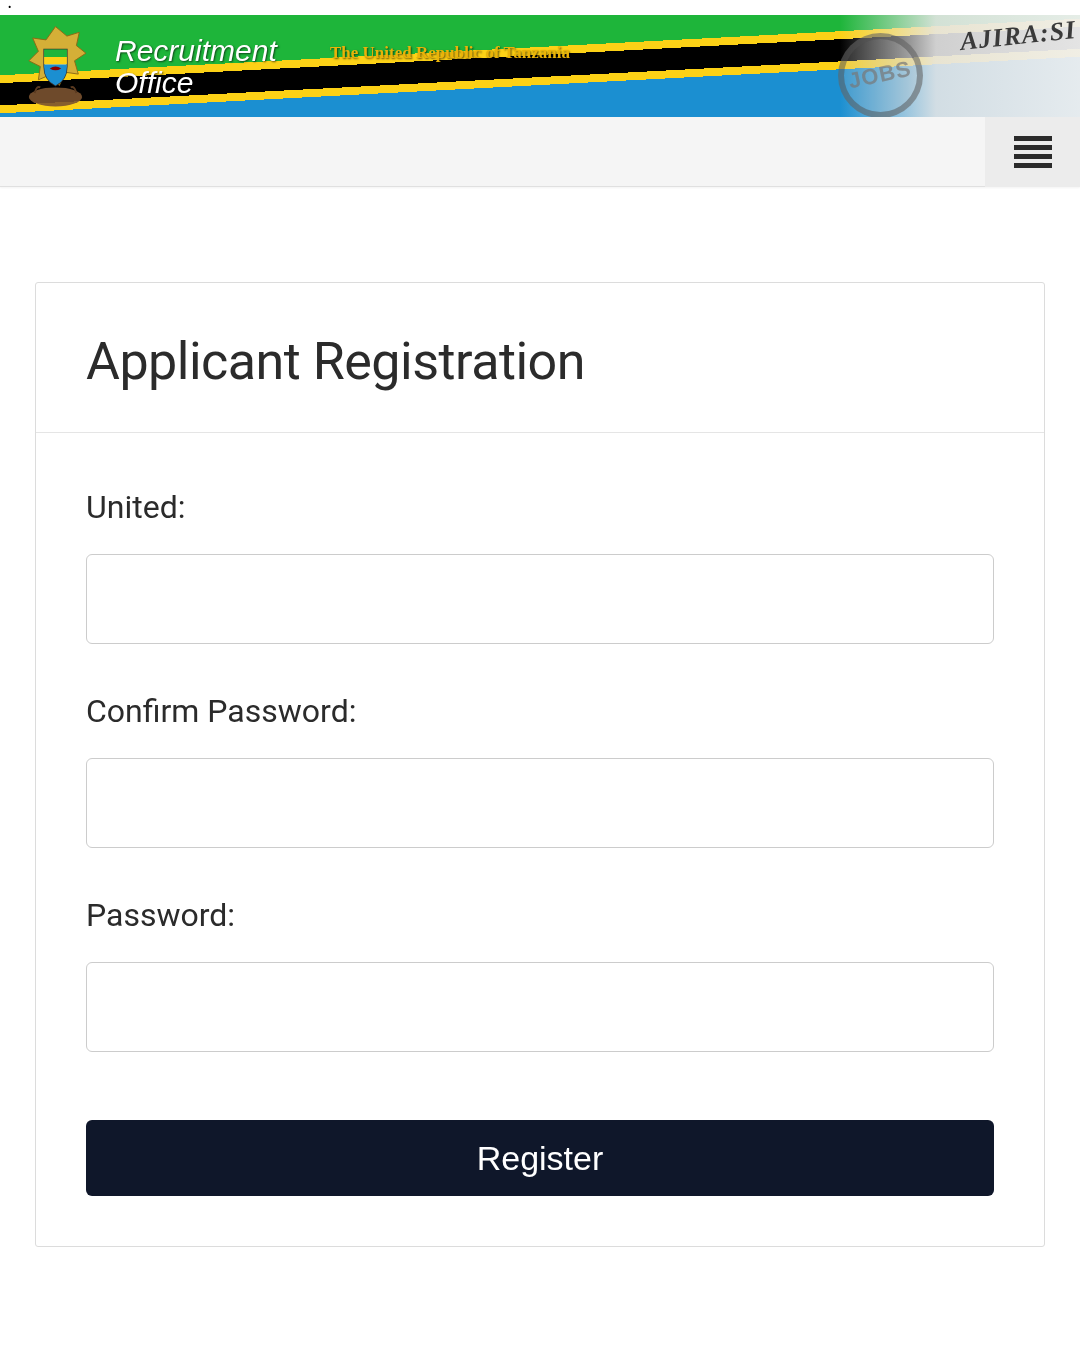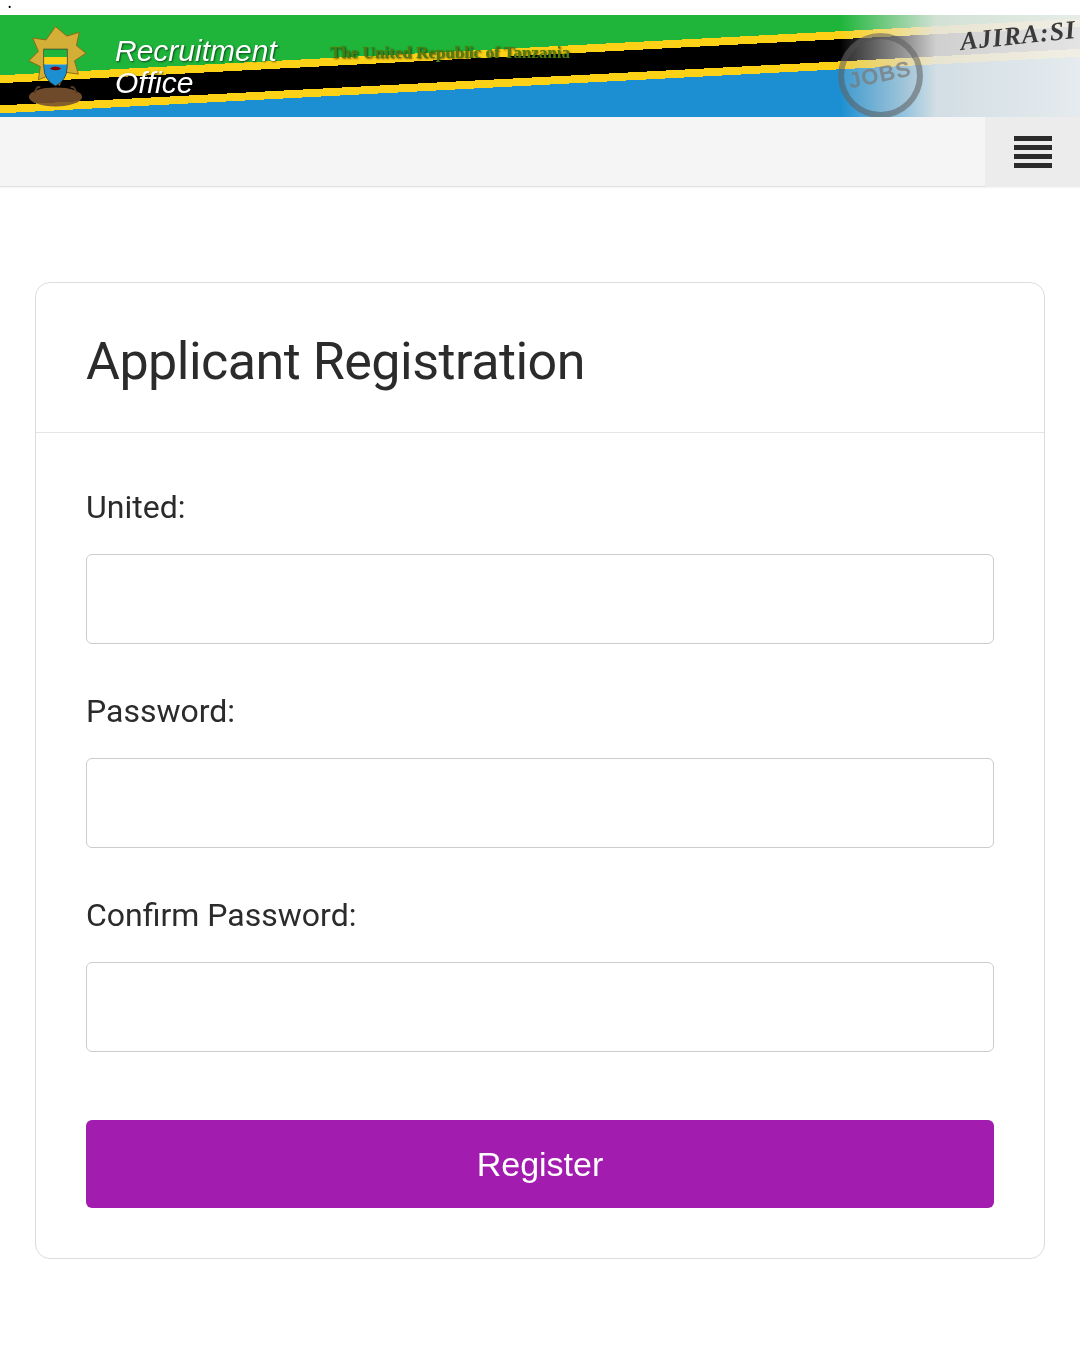"The United Republic of Tanzania" .banner-text-block { color: #4d7c0f -> #eab308 }
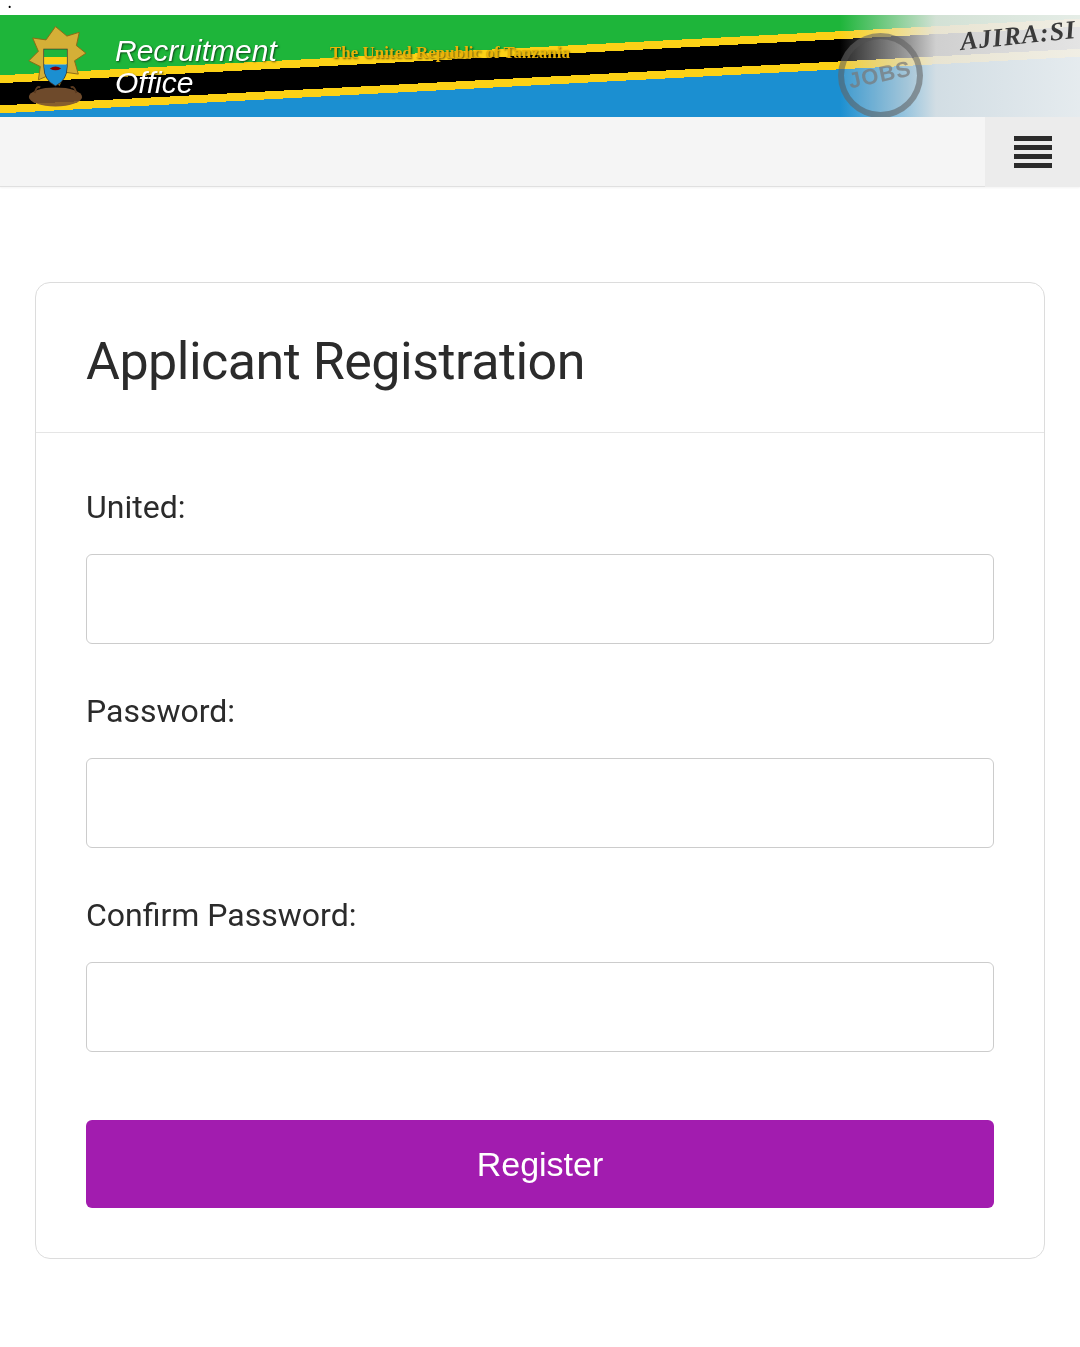"Applicant Registration" .card { border-radius: 15px -> 3px }
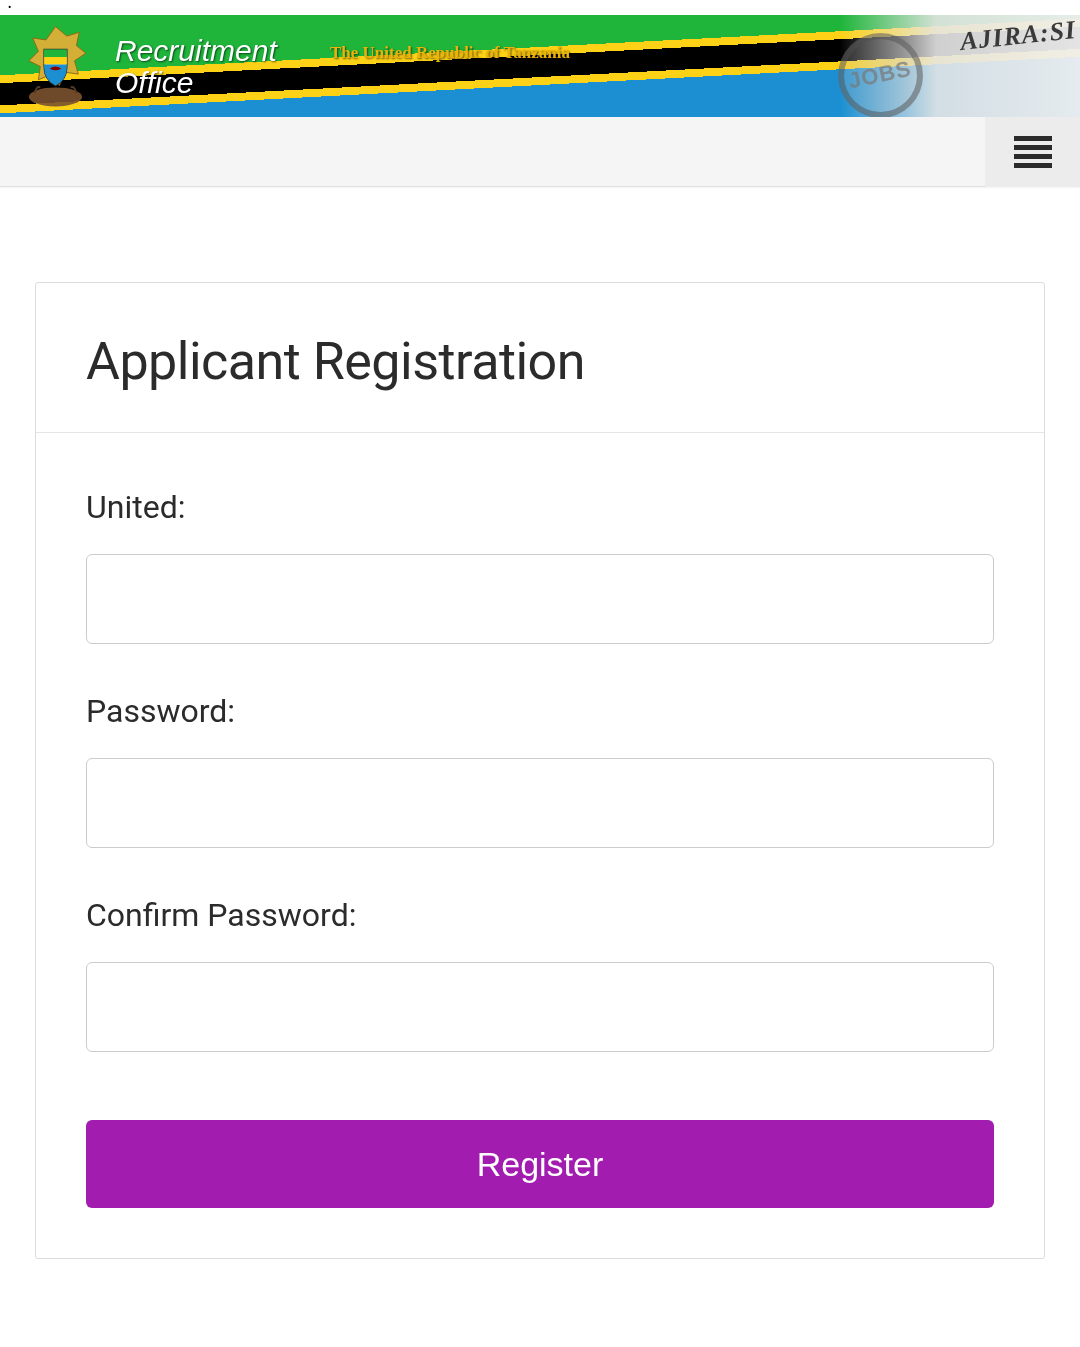"Password:" div.form-group { order: before "Confirm Password:" -> after "Confirm Password:" }
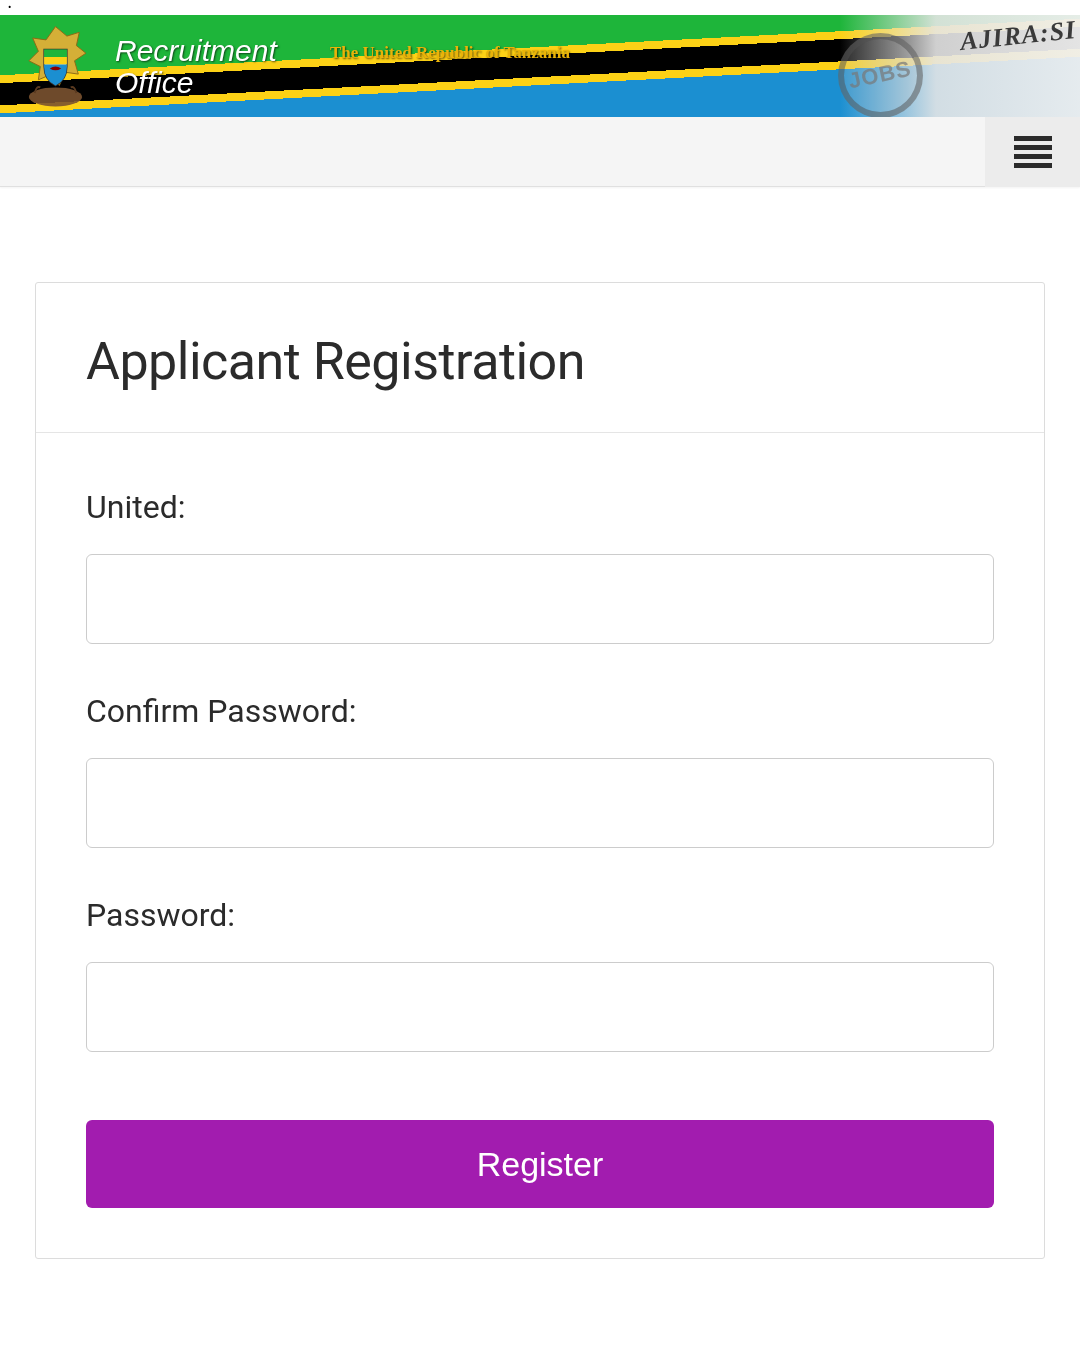"Register" .register-btn { background: #a21caf -> #0f172a; height: 88px -> 76px }
